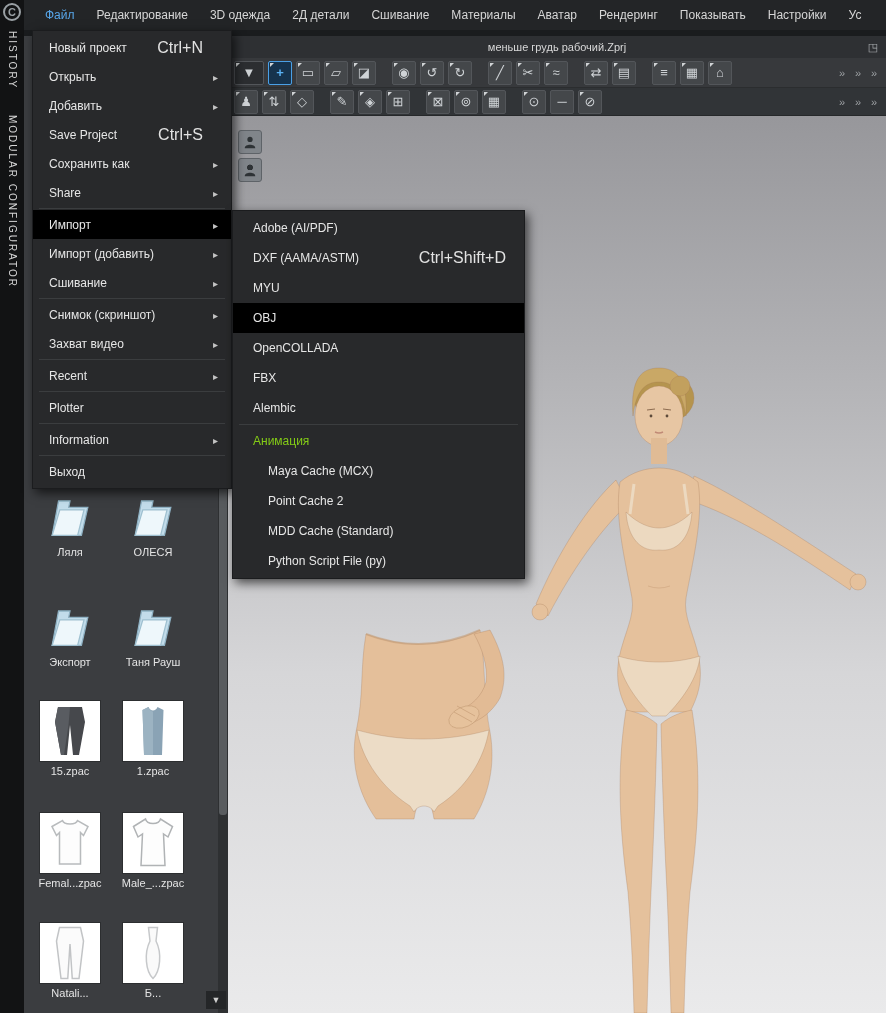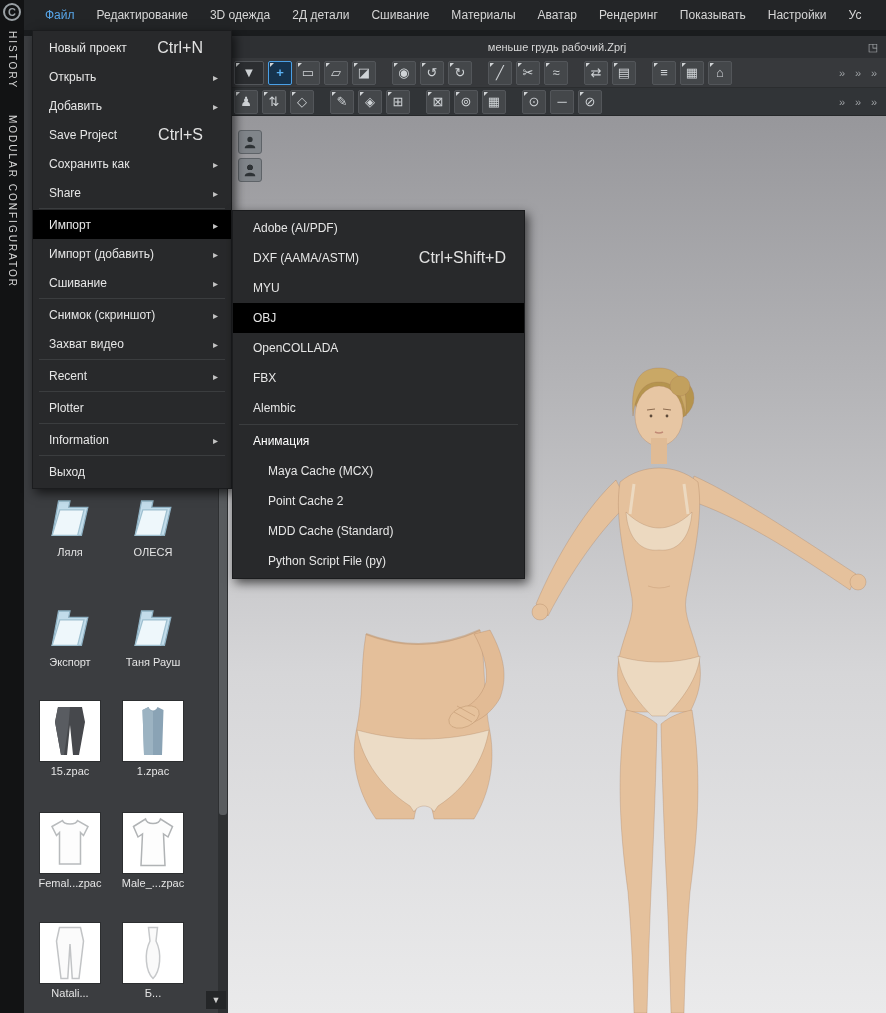"Анимация" .d-item.disabled { color: #ffffff -> #84cc16 }
